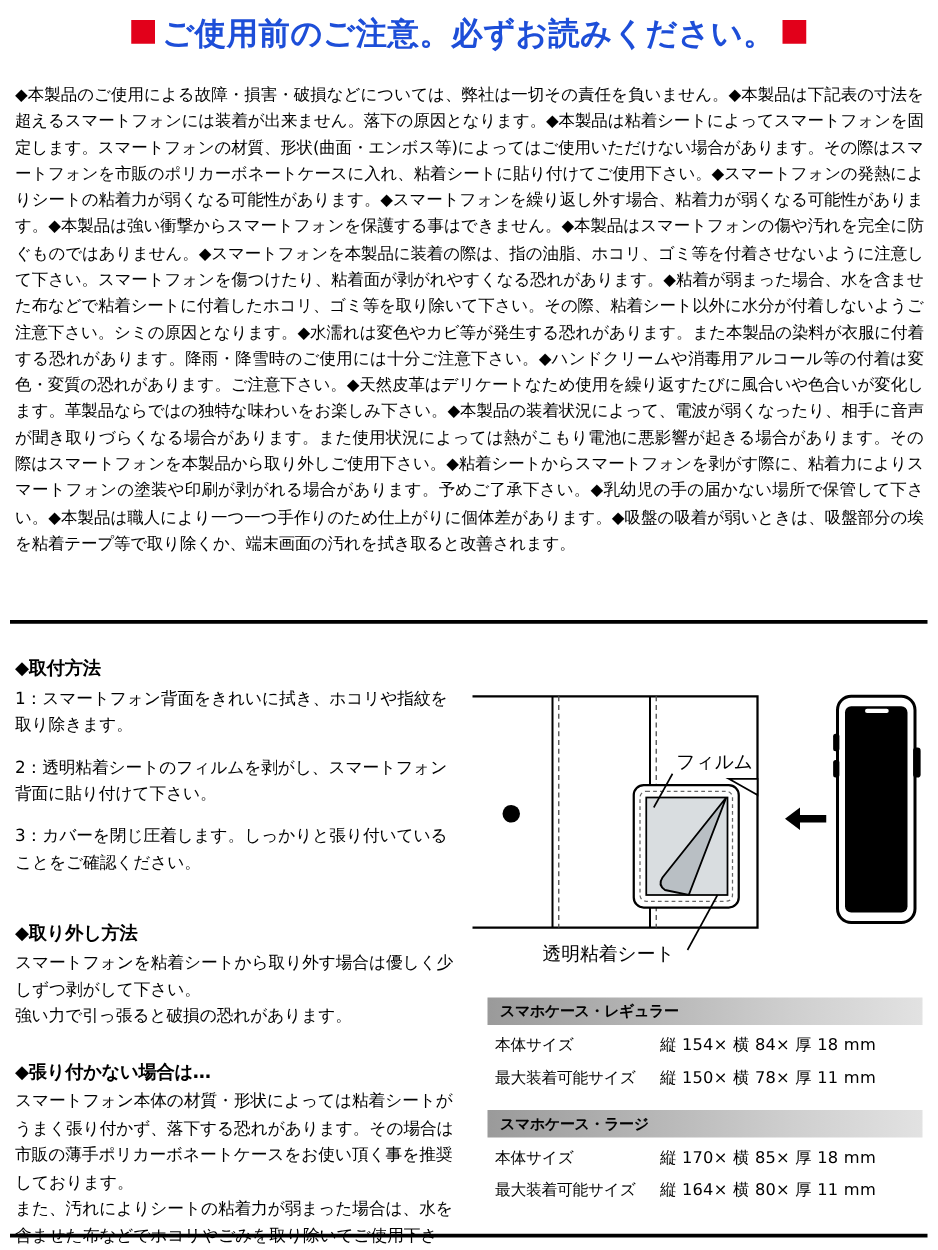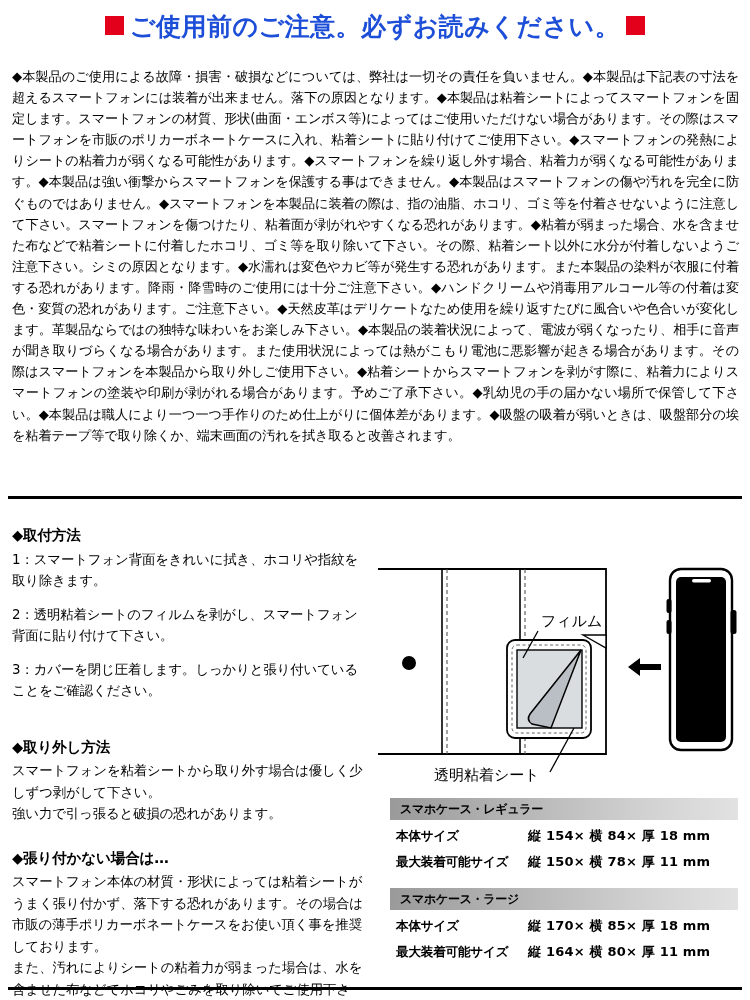"フィルム" .diagram { top: 536px -> 524px }
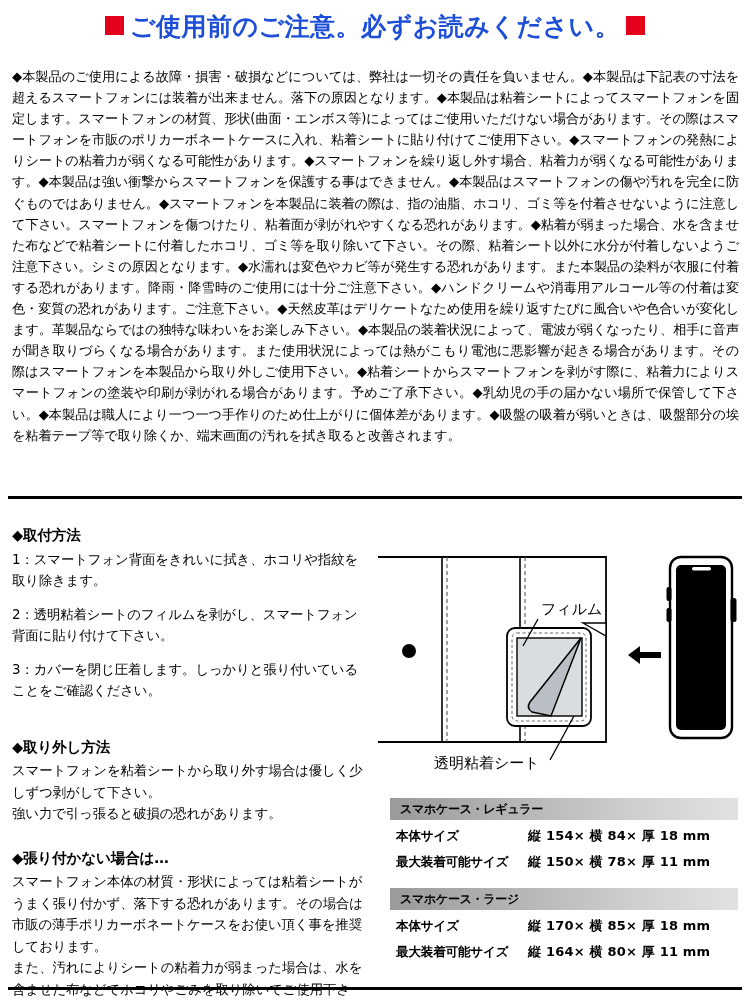"本体サイズ" .spec-rows { font-weight: bold -> none }
